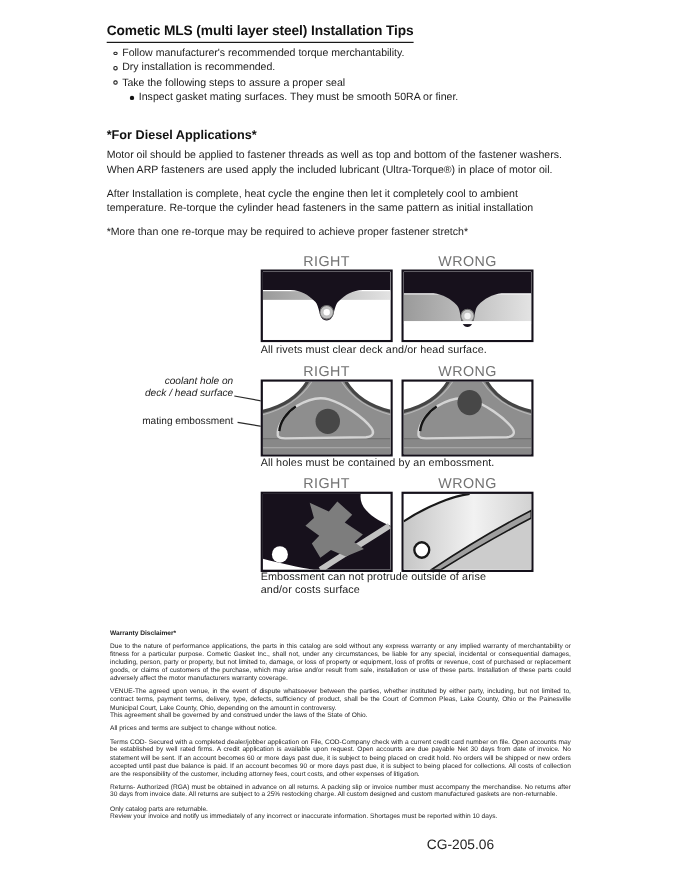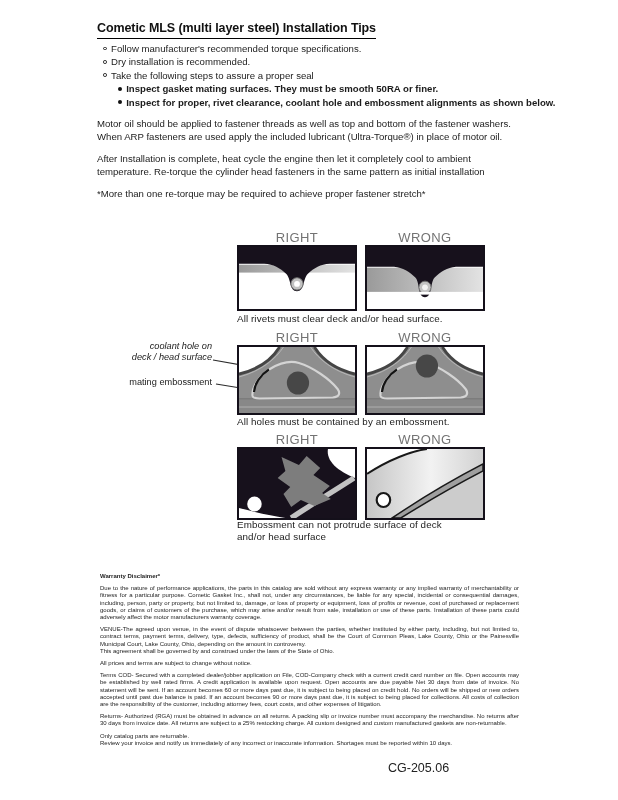"Follow manufacturer's recommended torque" span { text: specifications -> merchantability }
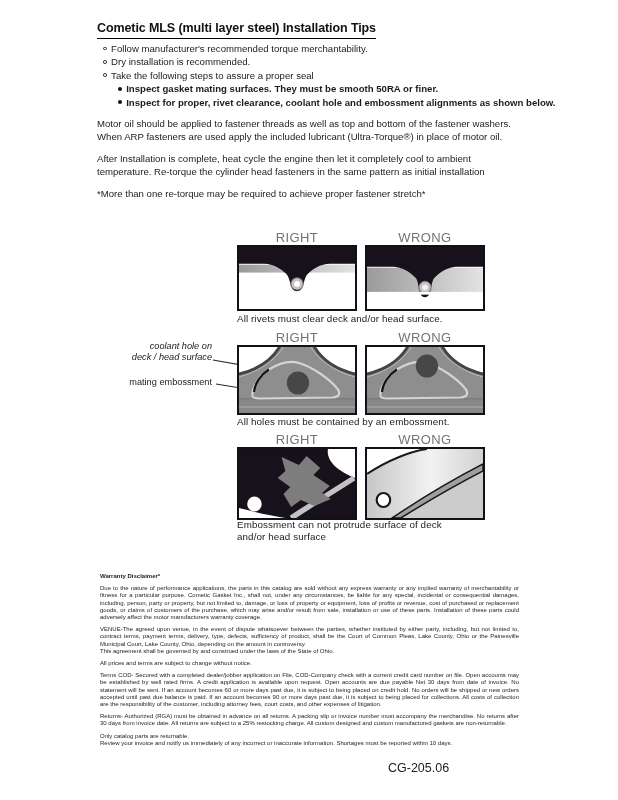"Inspect gasket mating surfaces. They" .tip.l2 { font-weight: bold -> none }
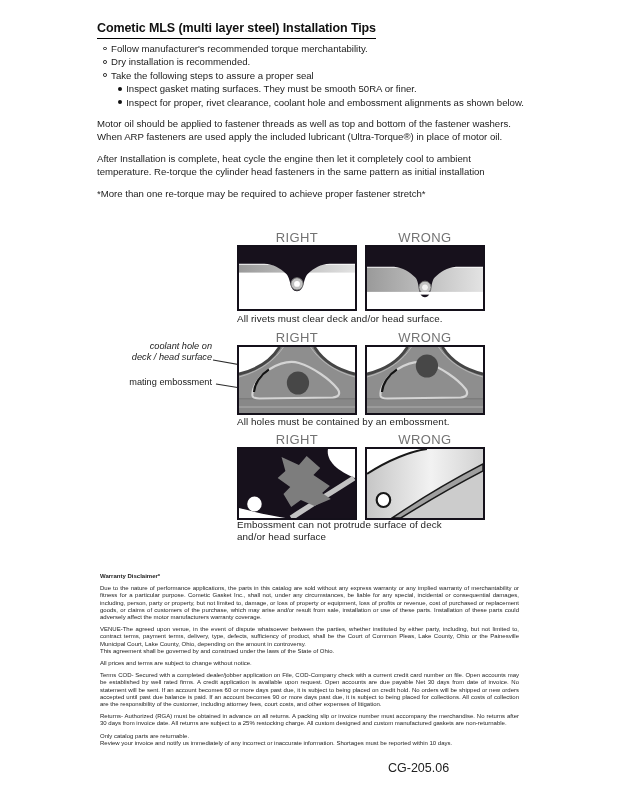"Inspect for proper, rivet clearance," div.tip { html: <div> <span></span> <span>Inspect for proper, rivet clearance, coolant hole and embossment alignments as shown below.</span> </div> -> none }
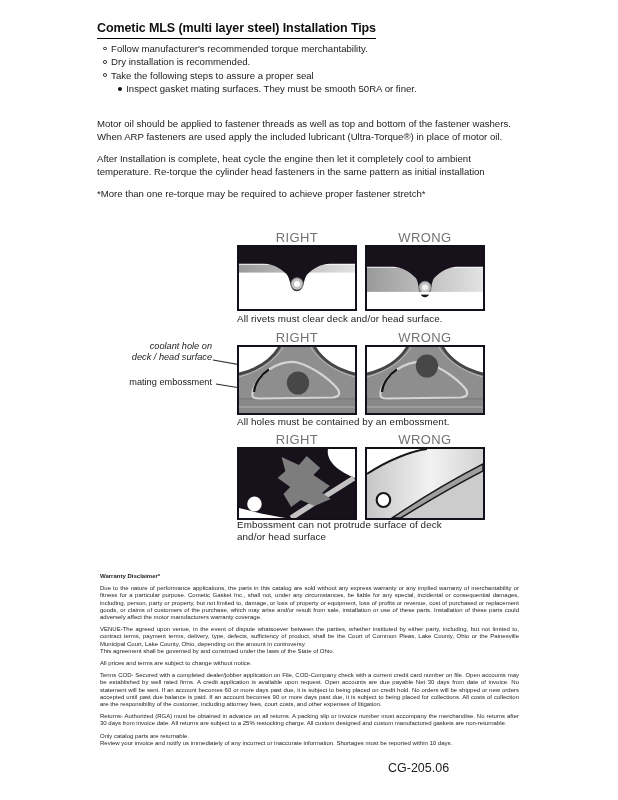"*For Diesel Applications*" h2 { html: none -> <h2>*For Diesel Applications*</h2> }
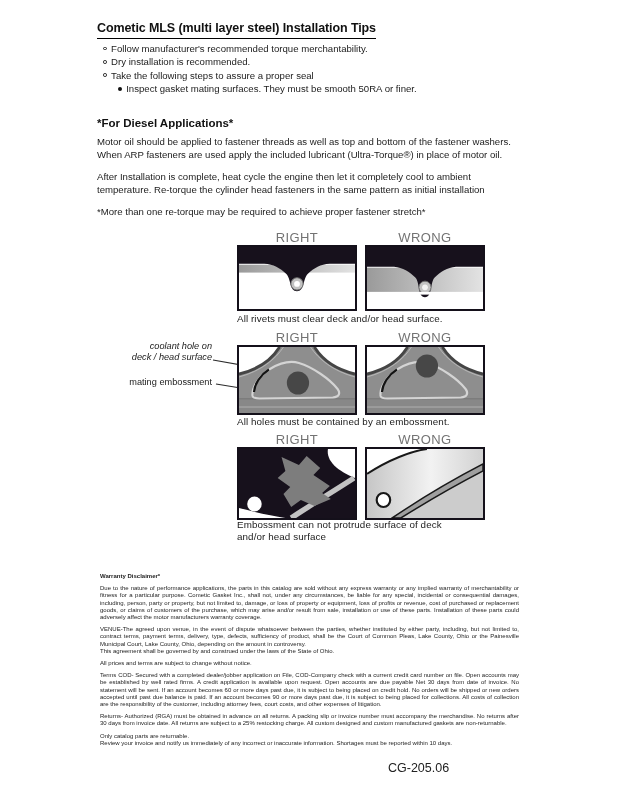"Embossment can not protrude surface" div { text: surface of deck -> outside of arise }
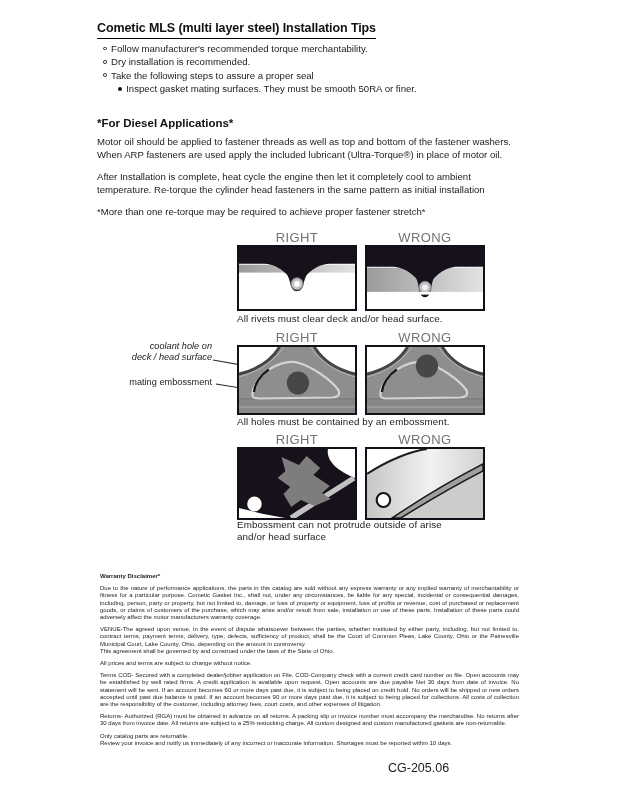"and/or head surface" div { text: head -> costs }
